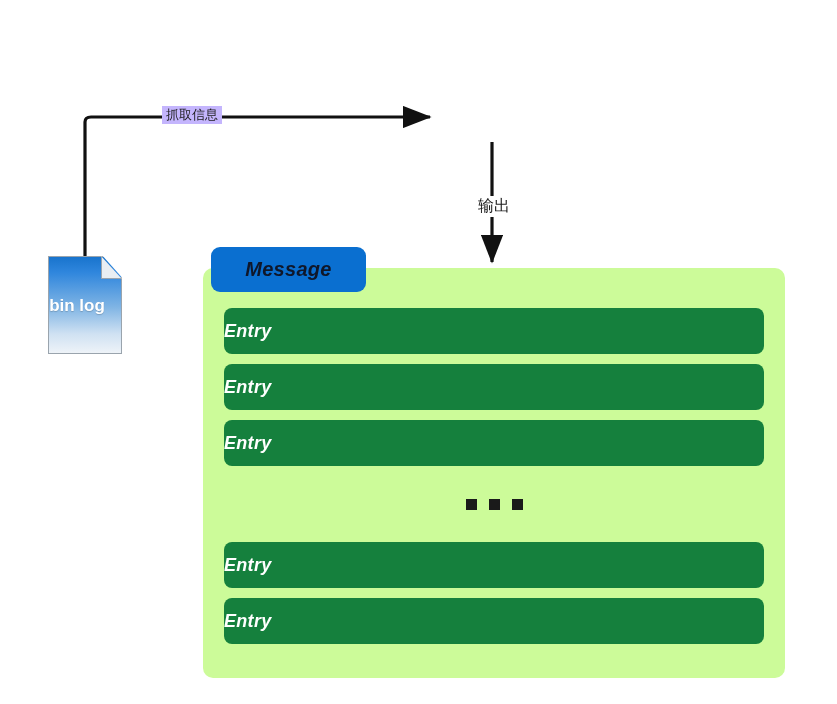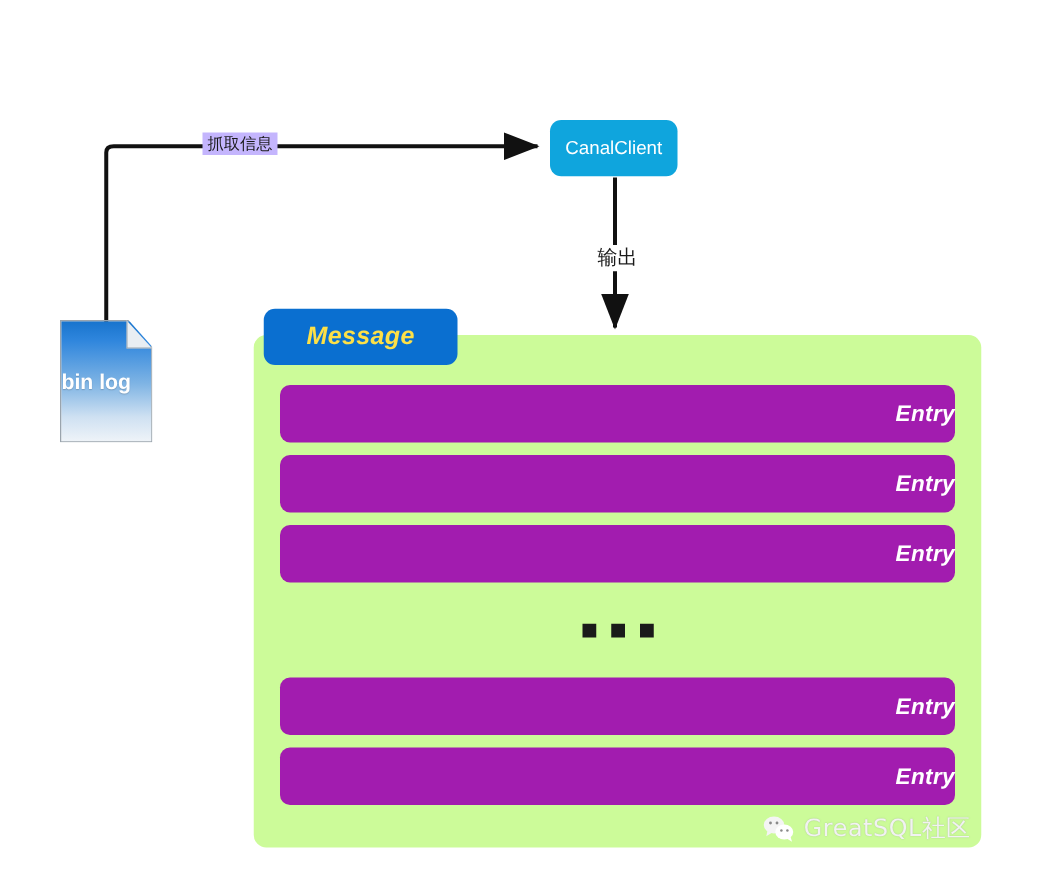"CanalClient" div { html: <div> <span>CanalClient</span> </div> -> none }
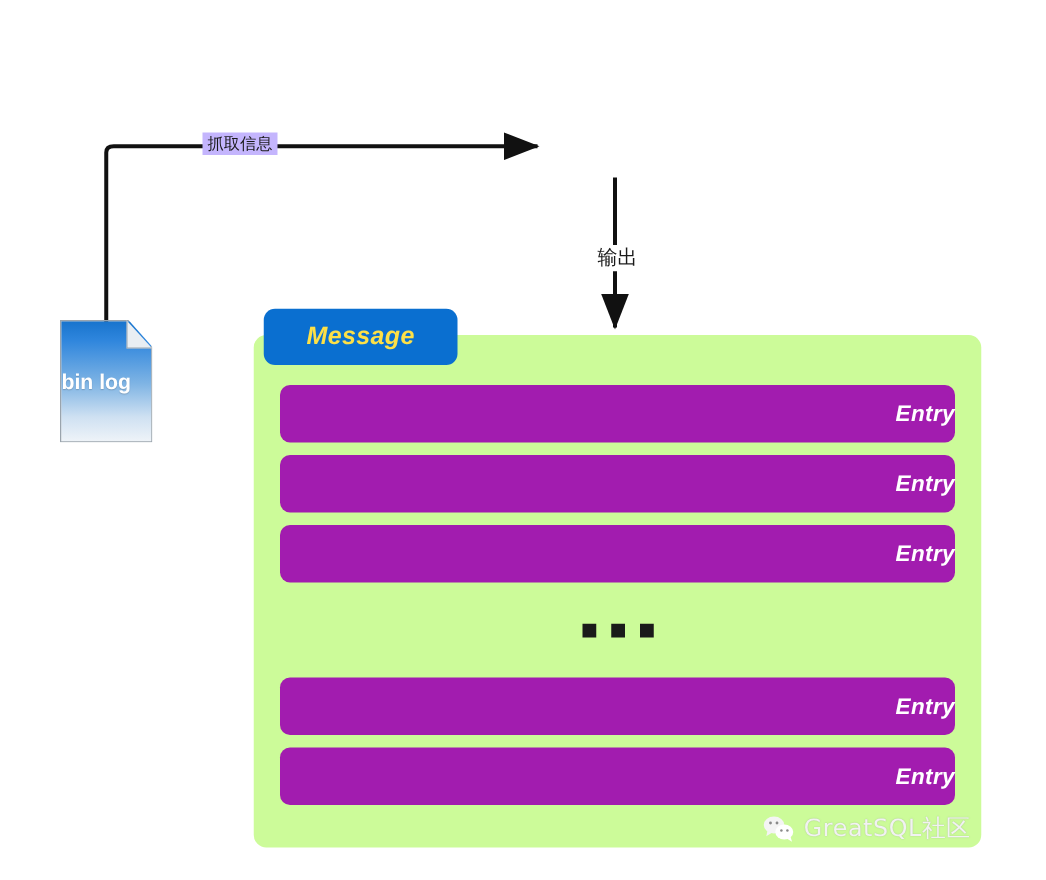"Message" #message-badge .badge-label { color: #fde047 -> #0f172a }
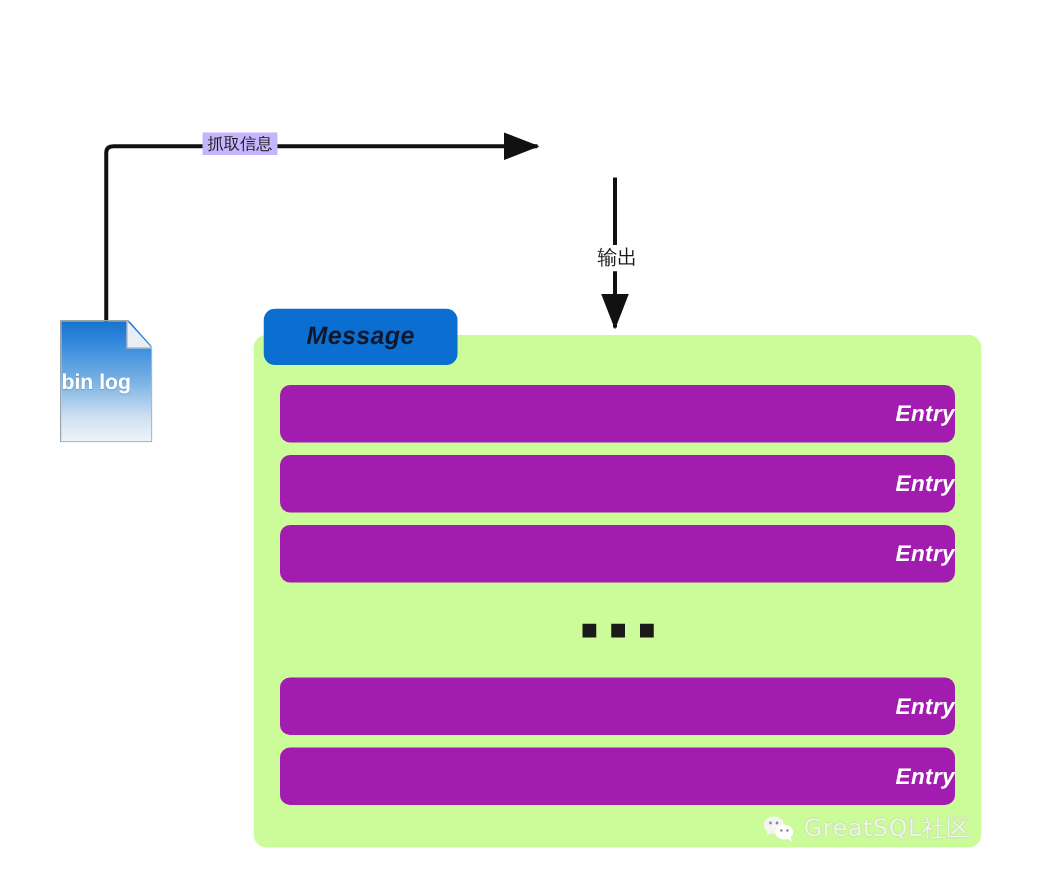"Entry" .entry-bar { background: #a21caf -> #15803d; justify-content: flex-end -> flex-start }
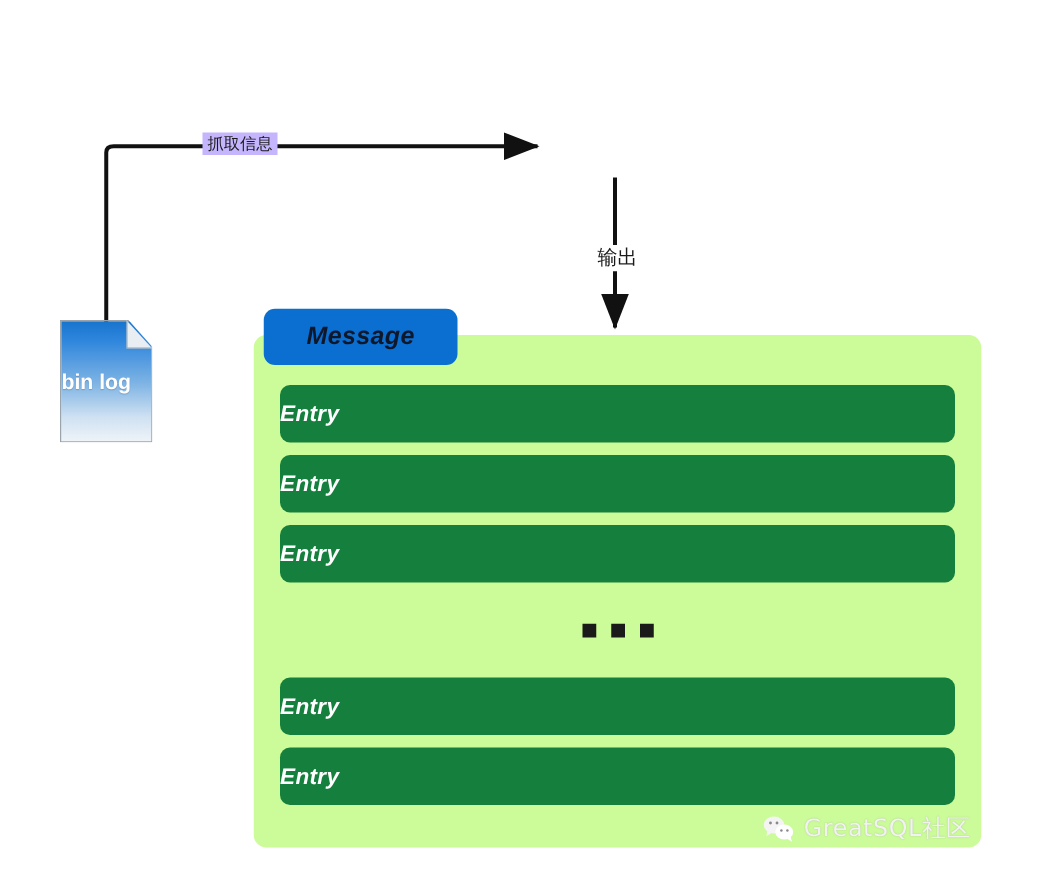"GreatSQL社区" div { html: <div> <svg> <ellipse></ellipse> <polygon></polygon> <circle></circle> <circle></circle> <ellipse></ellipse> <polygon></polygon> <circle></circle> <circle></circle> </svg> <span>GreatSQL社区</span> </div> -> none }
